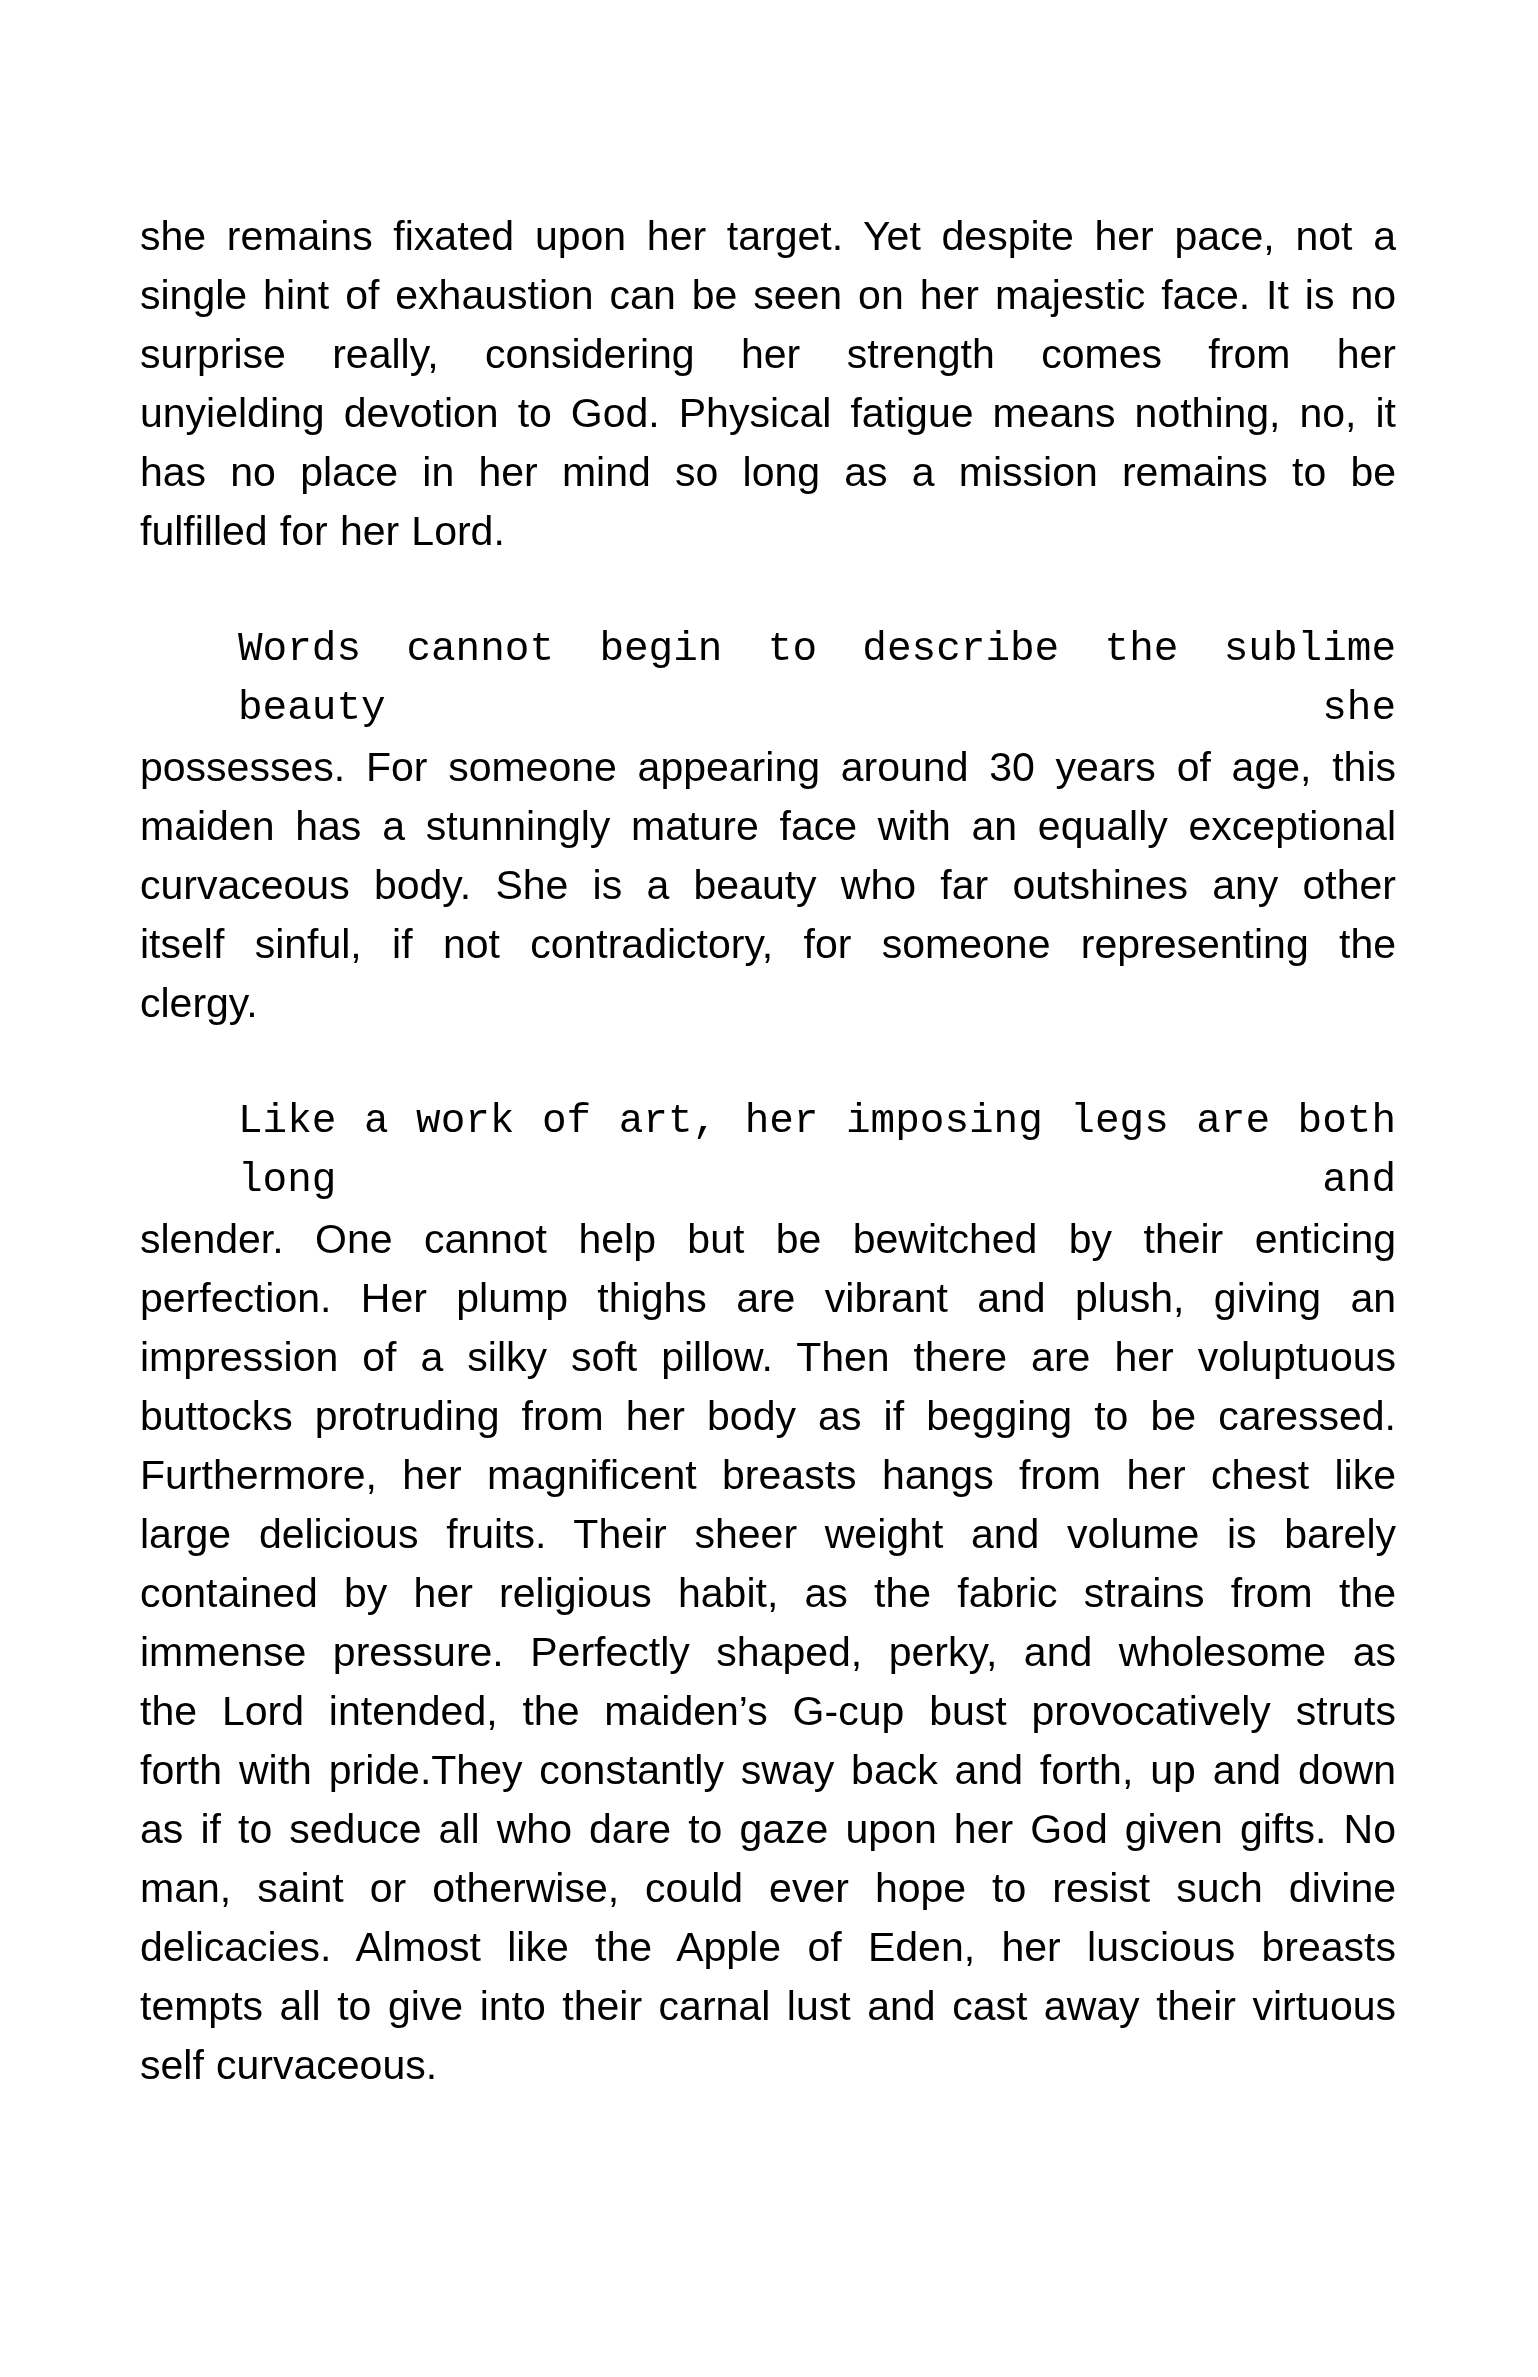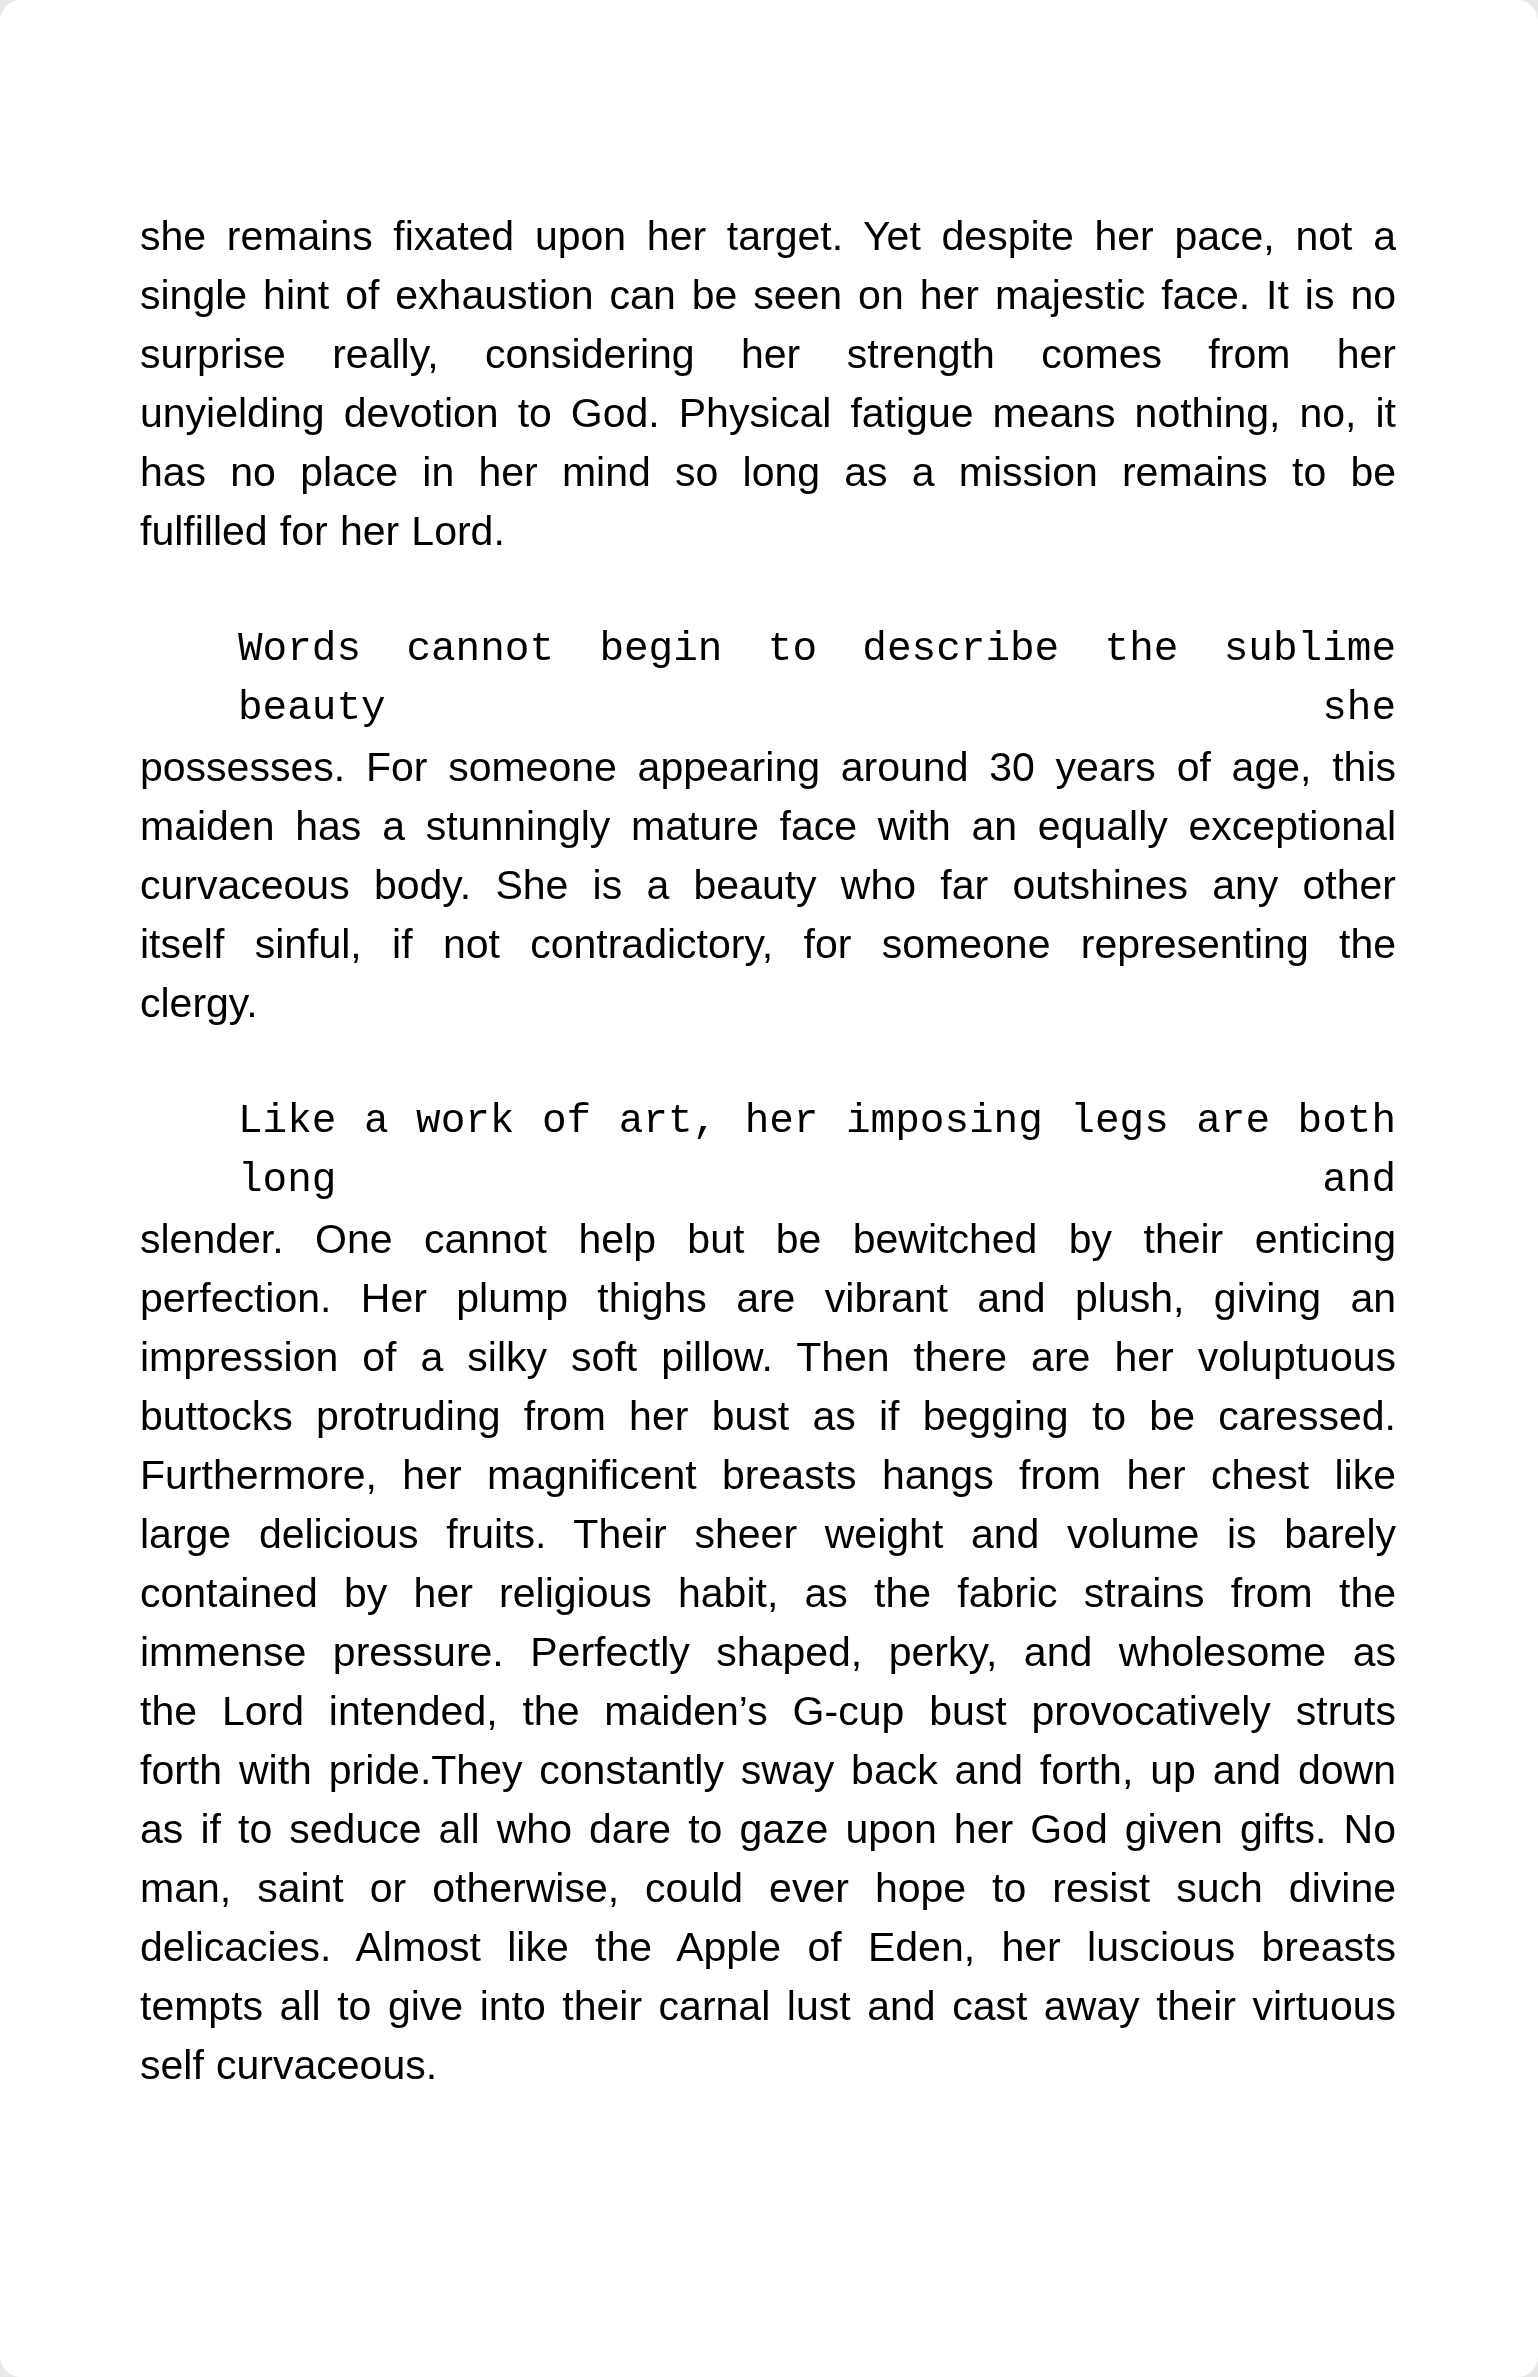"she remains fixated upon her" div.page { border-radius: 21px -> none }
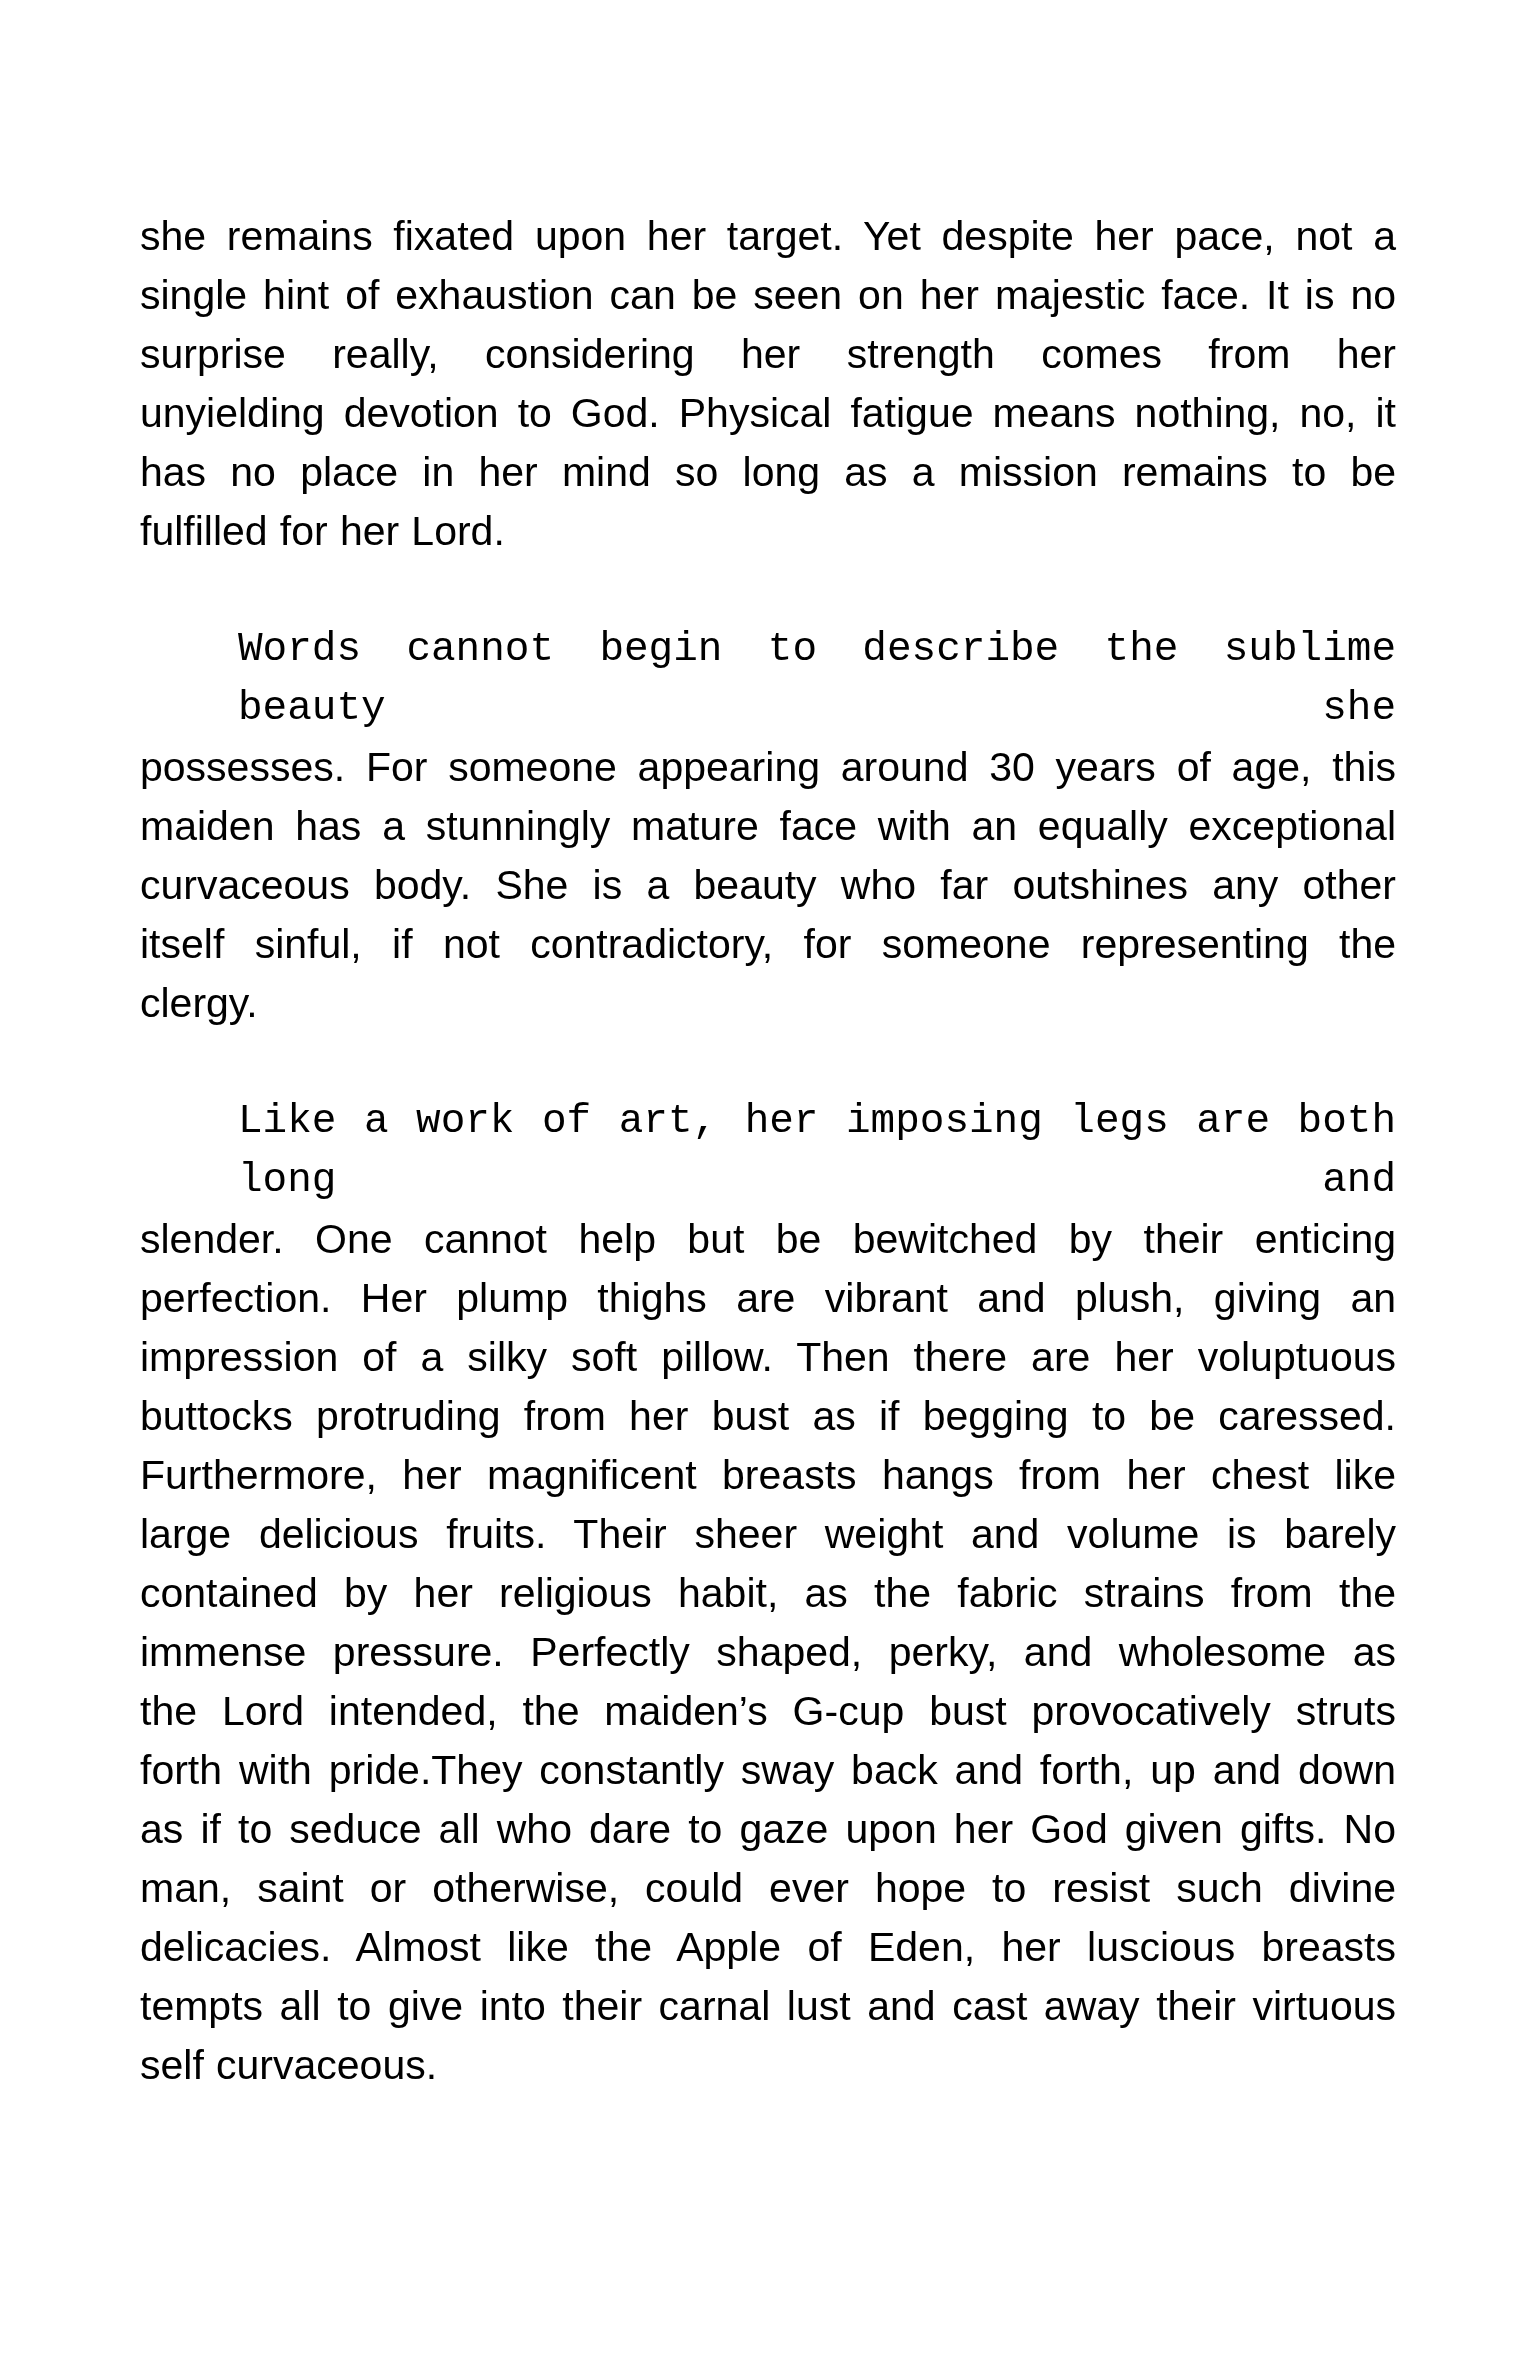"buttocks protruding from her bust" div.text-line { text: bust -> body }
